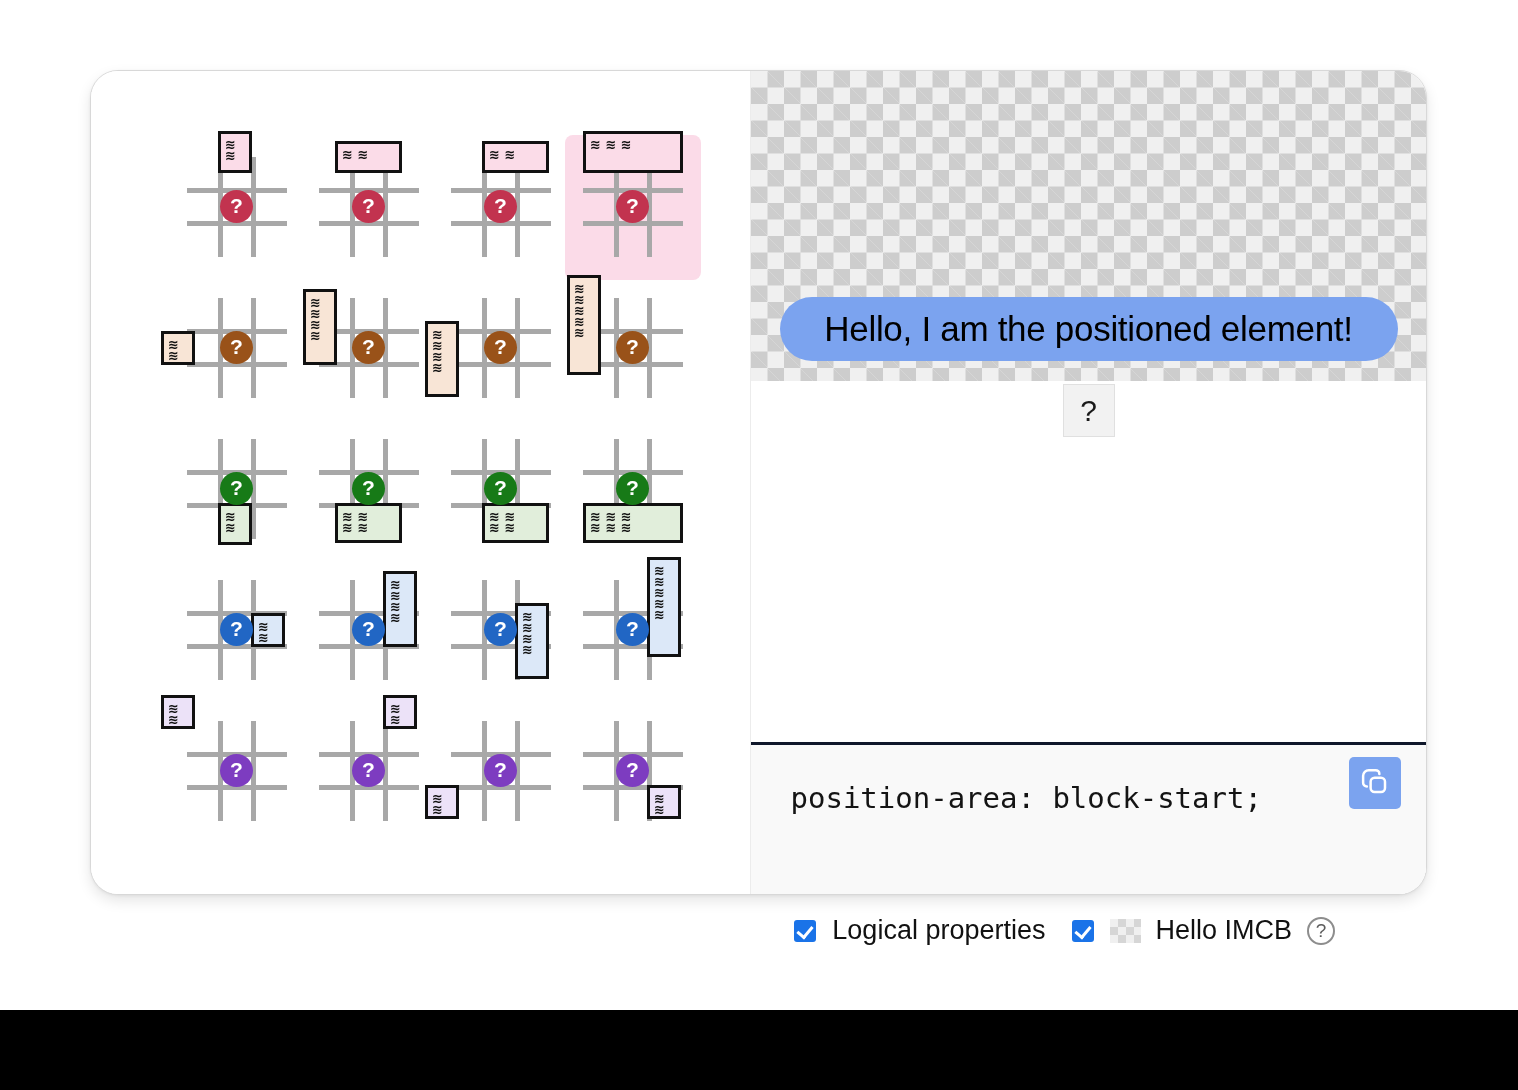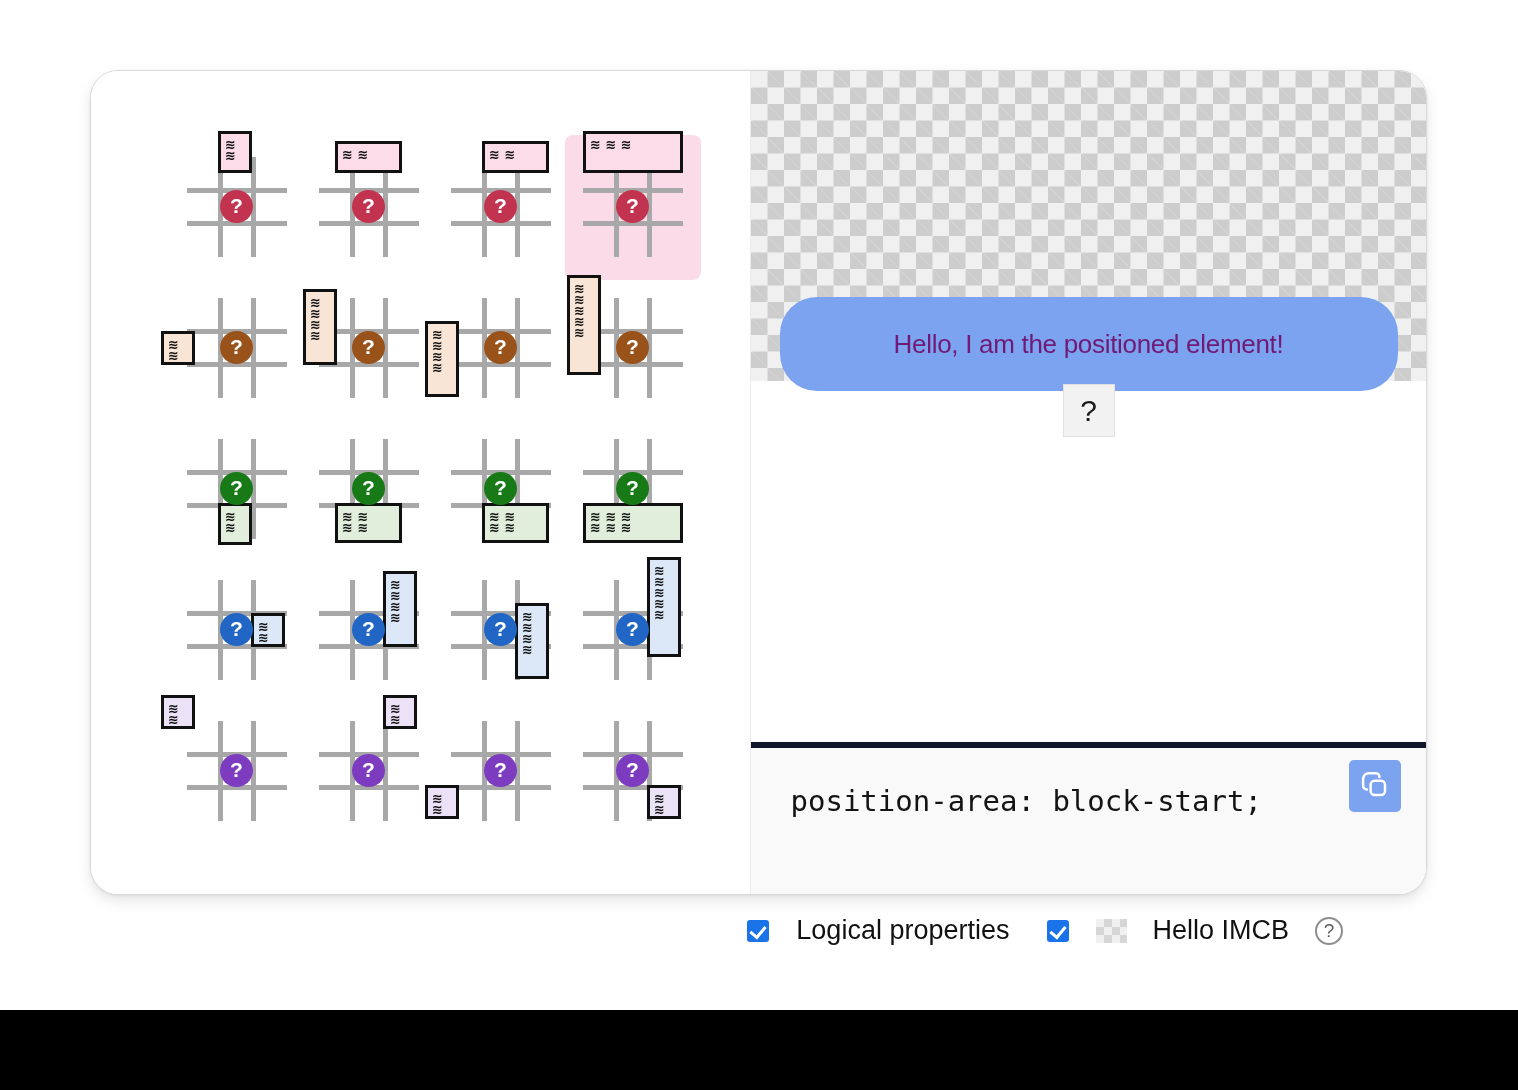"Hello, I am the positioned" #positioned-element { color: #701a75 -> #000000; font-size: 26px -> 35px; height: 94px -> 64px }
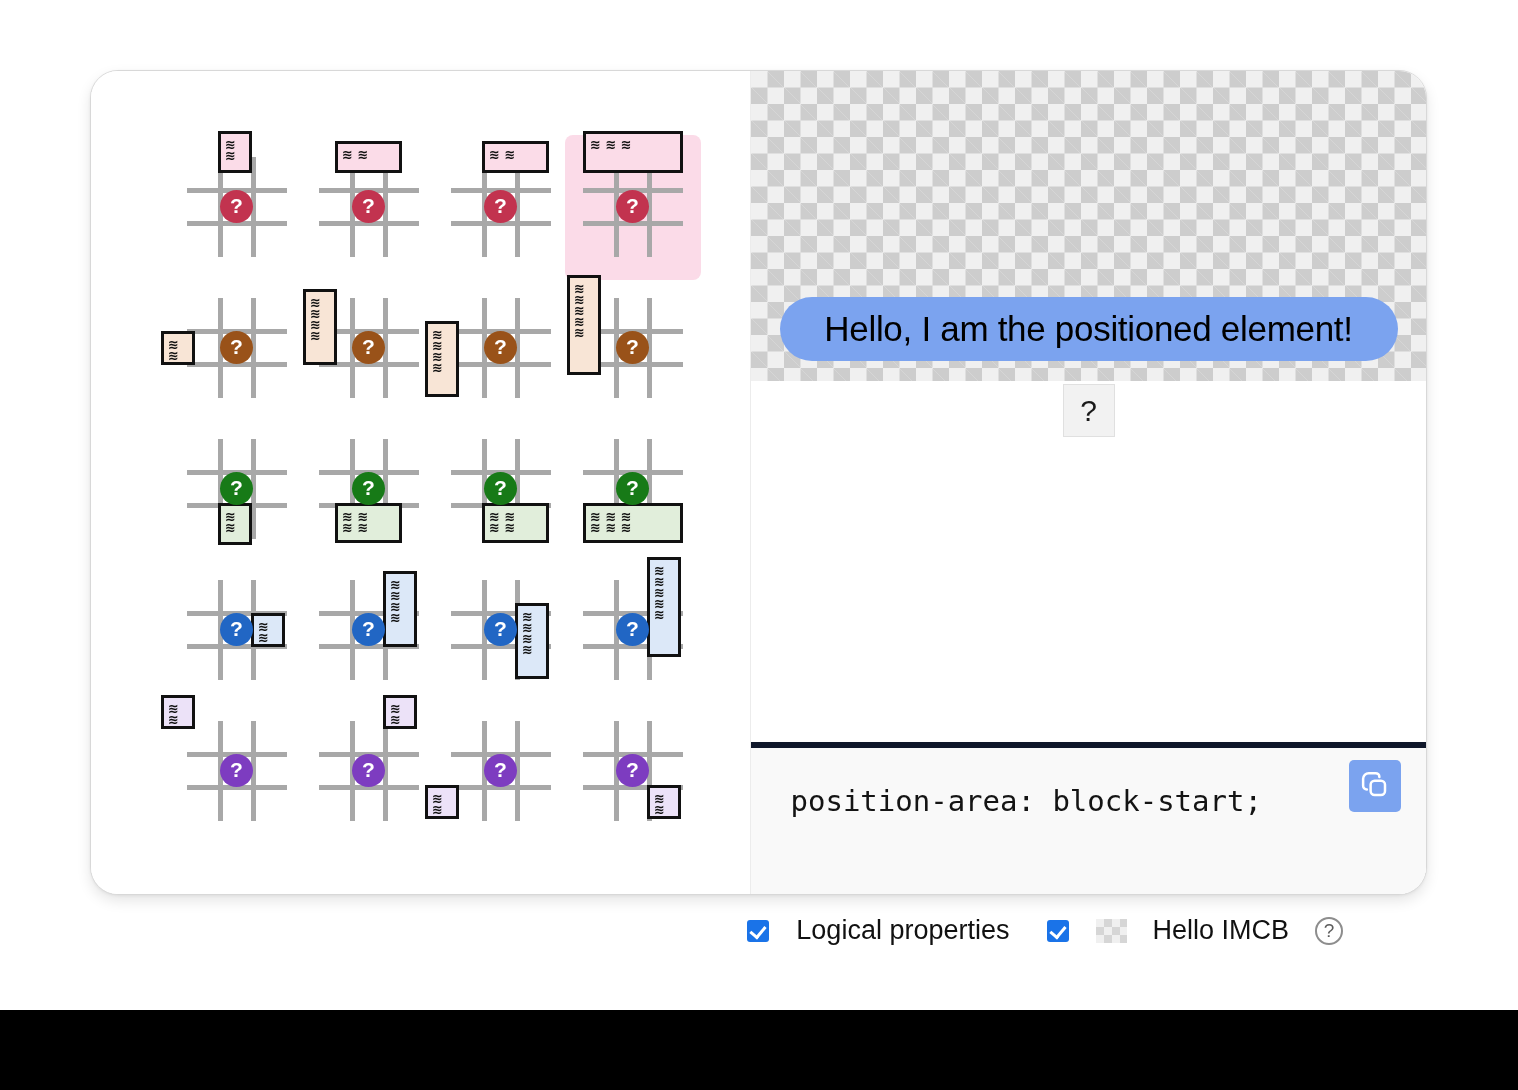"position-area: block-start;" #code-panel { border-top: 6px solid #0f172a -> 3px solid #0f172a }
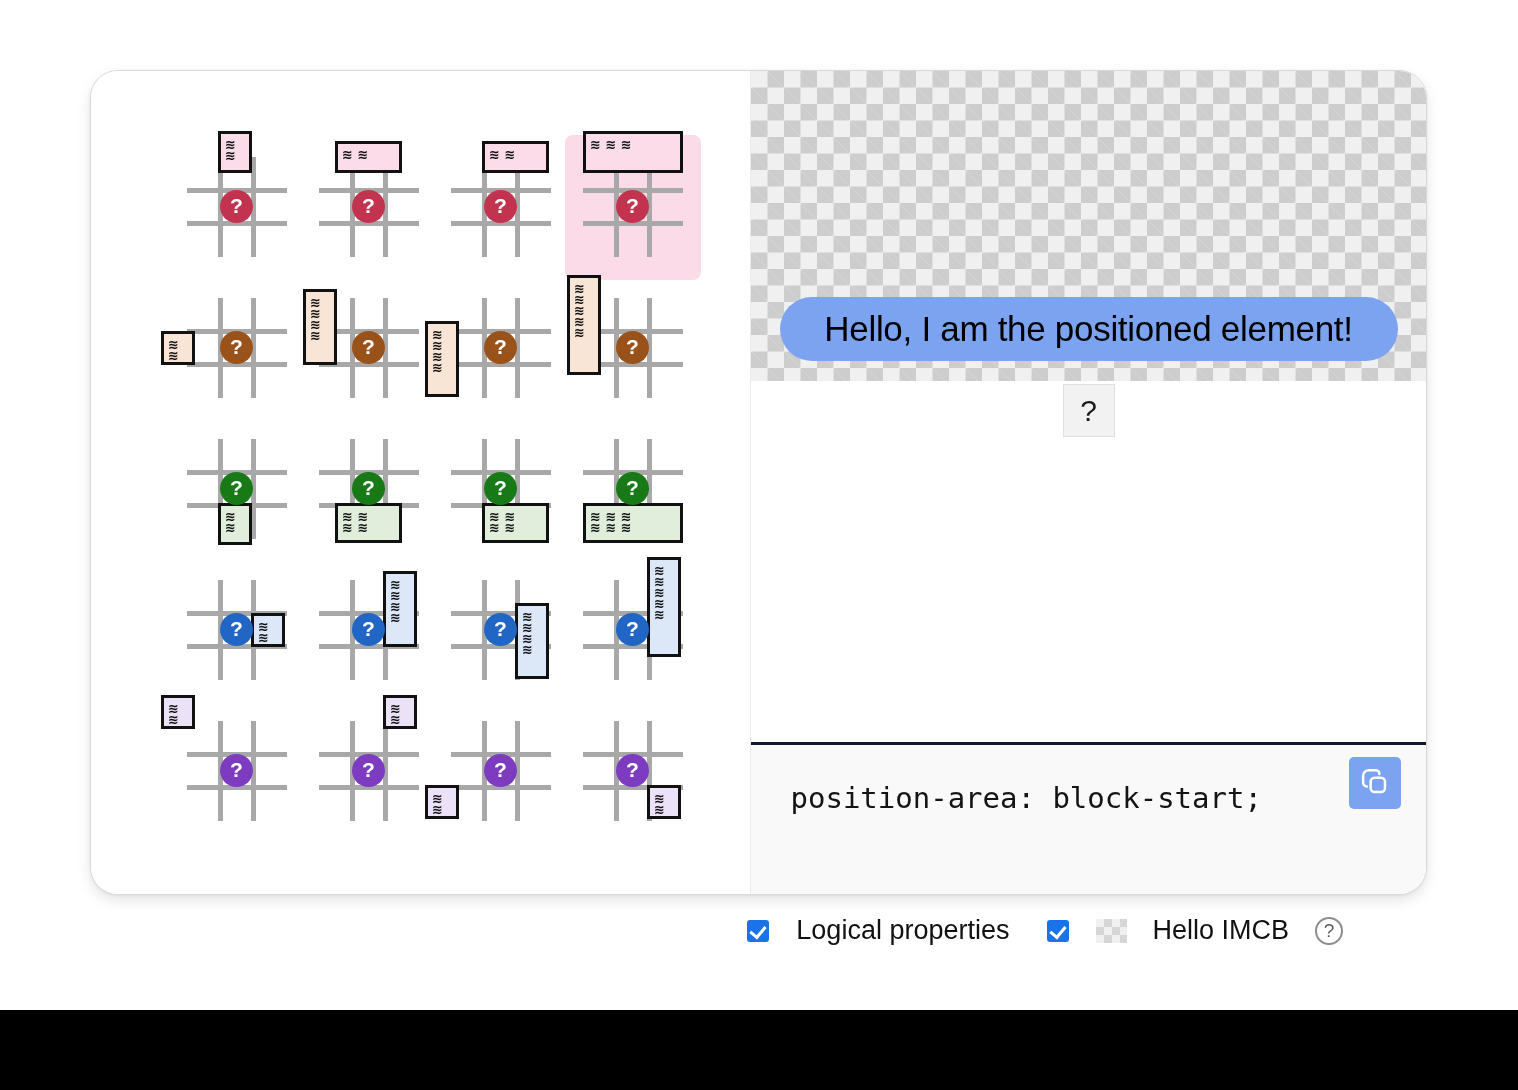"Logical properties" #footer { gap: 16px -> 5px; margin-left: 8px -> none }
